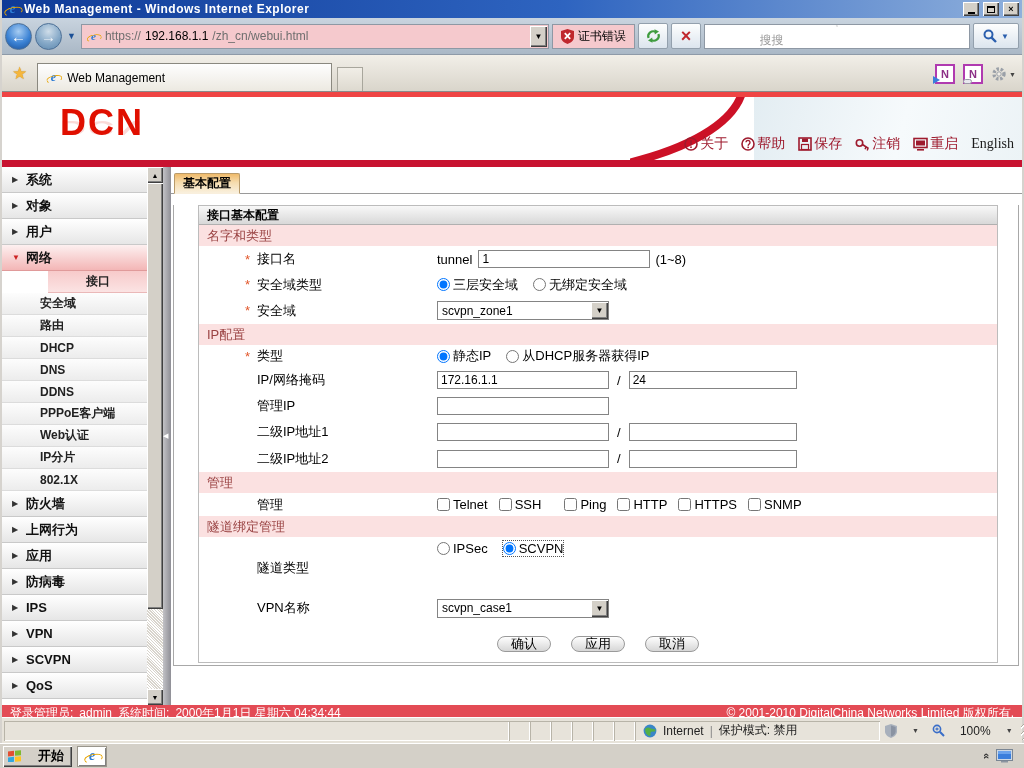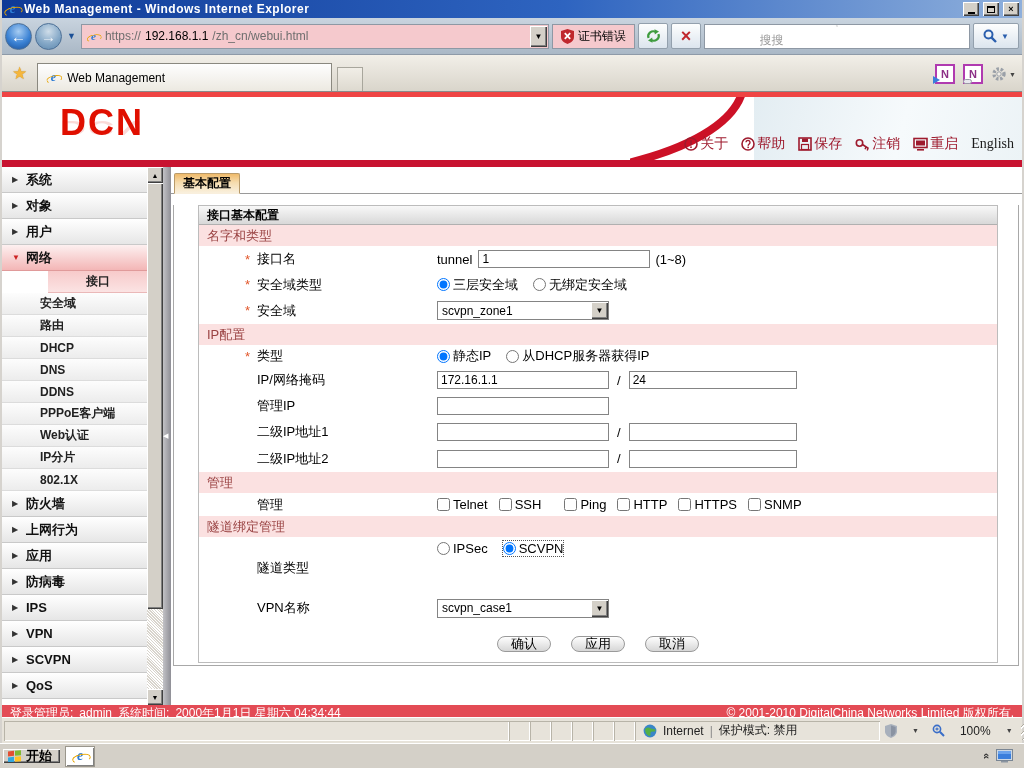"开始" .startbtn { gap: 4px -> 16px; height: 14px -> 21px }
